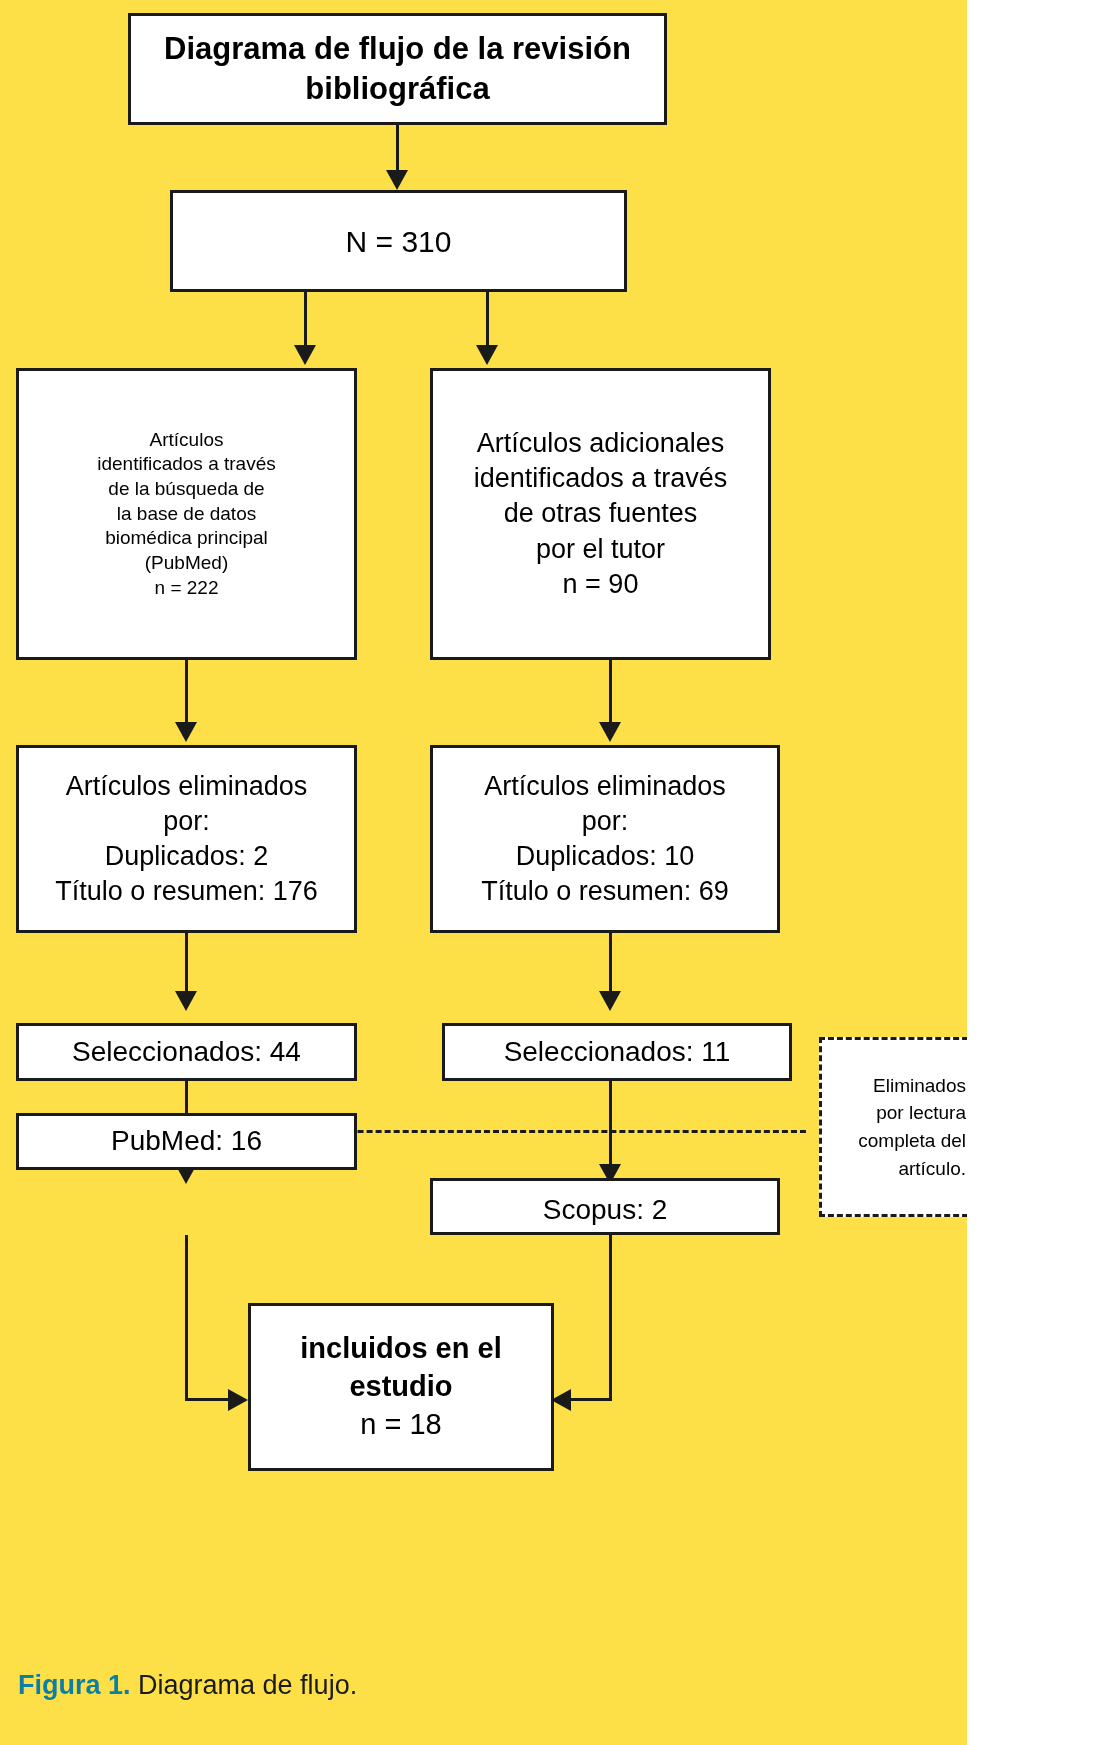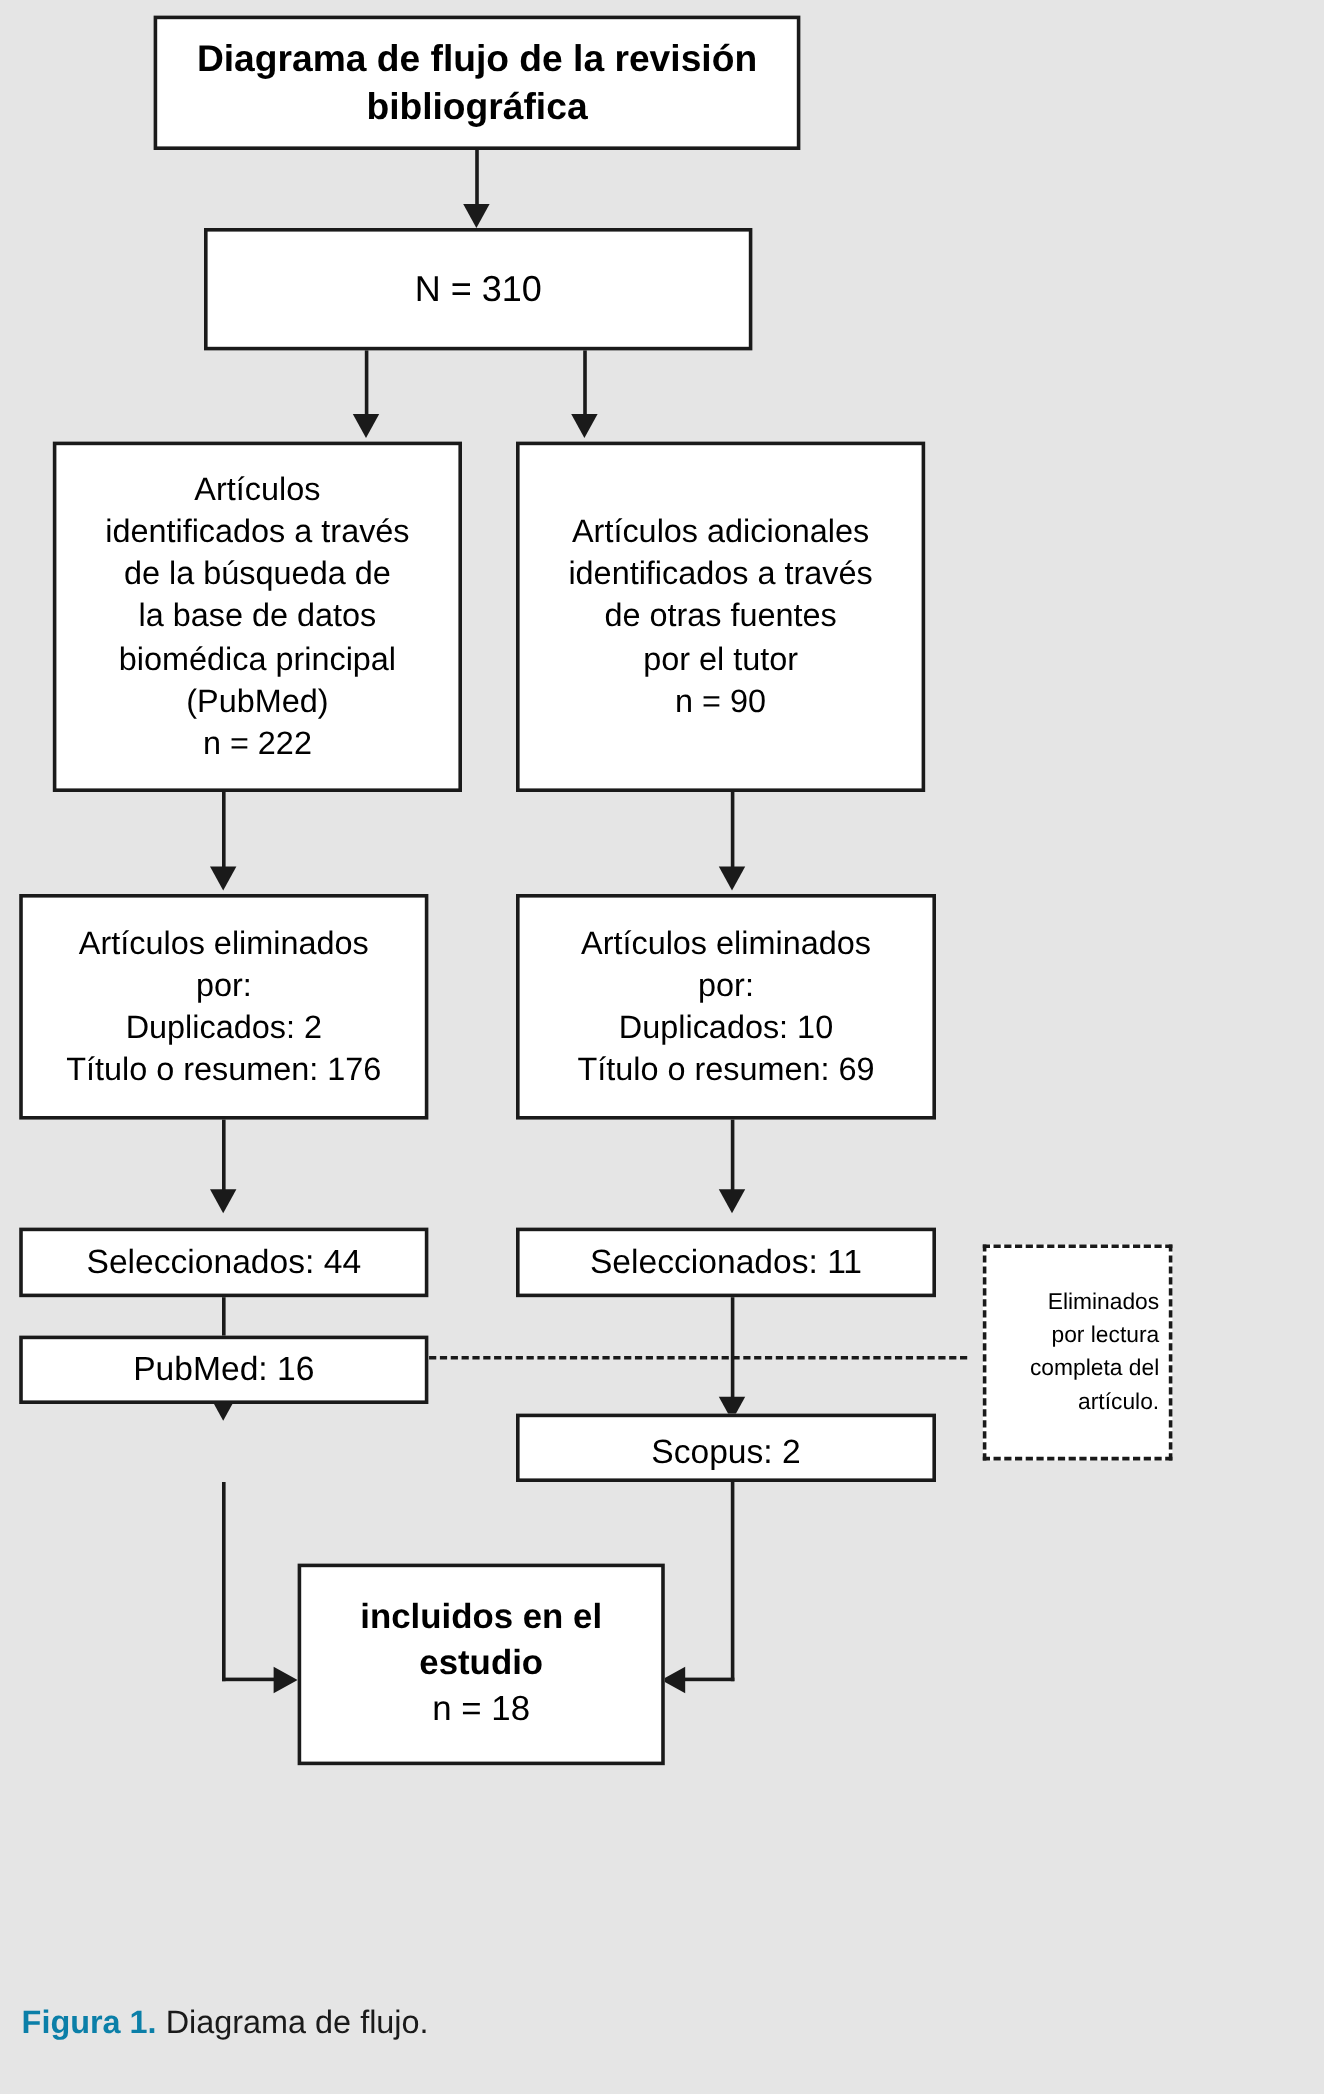"Diagrama de flujo de la" #canvas { background: #e5e5e5 -> #fde047; padding-left: none -> 32px; width: 1103px -> 935px }
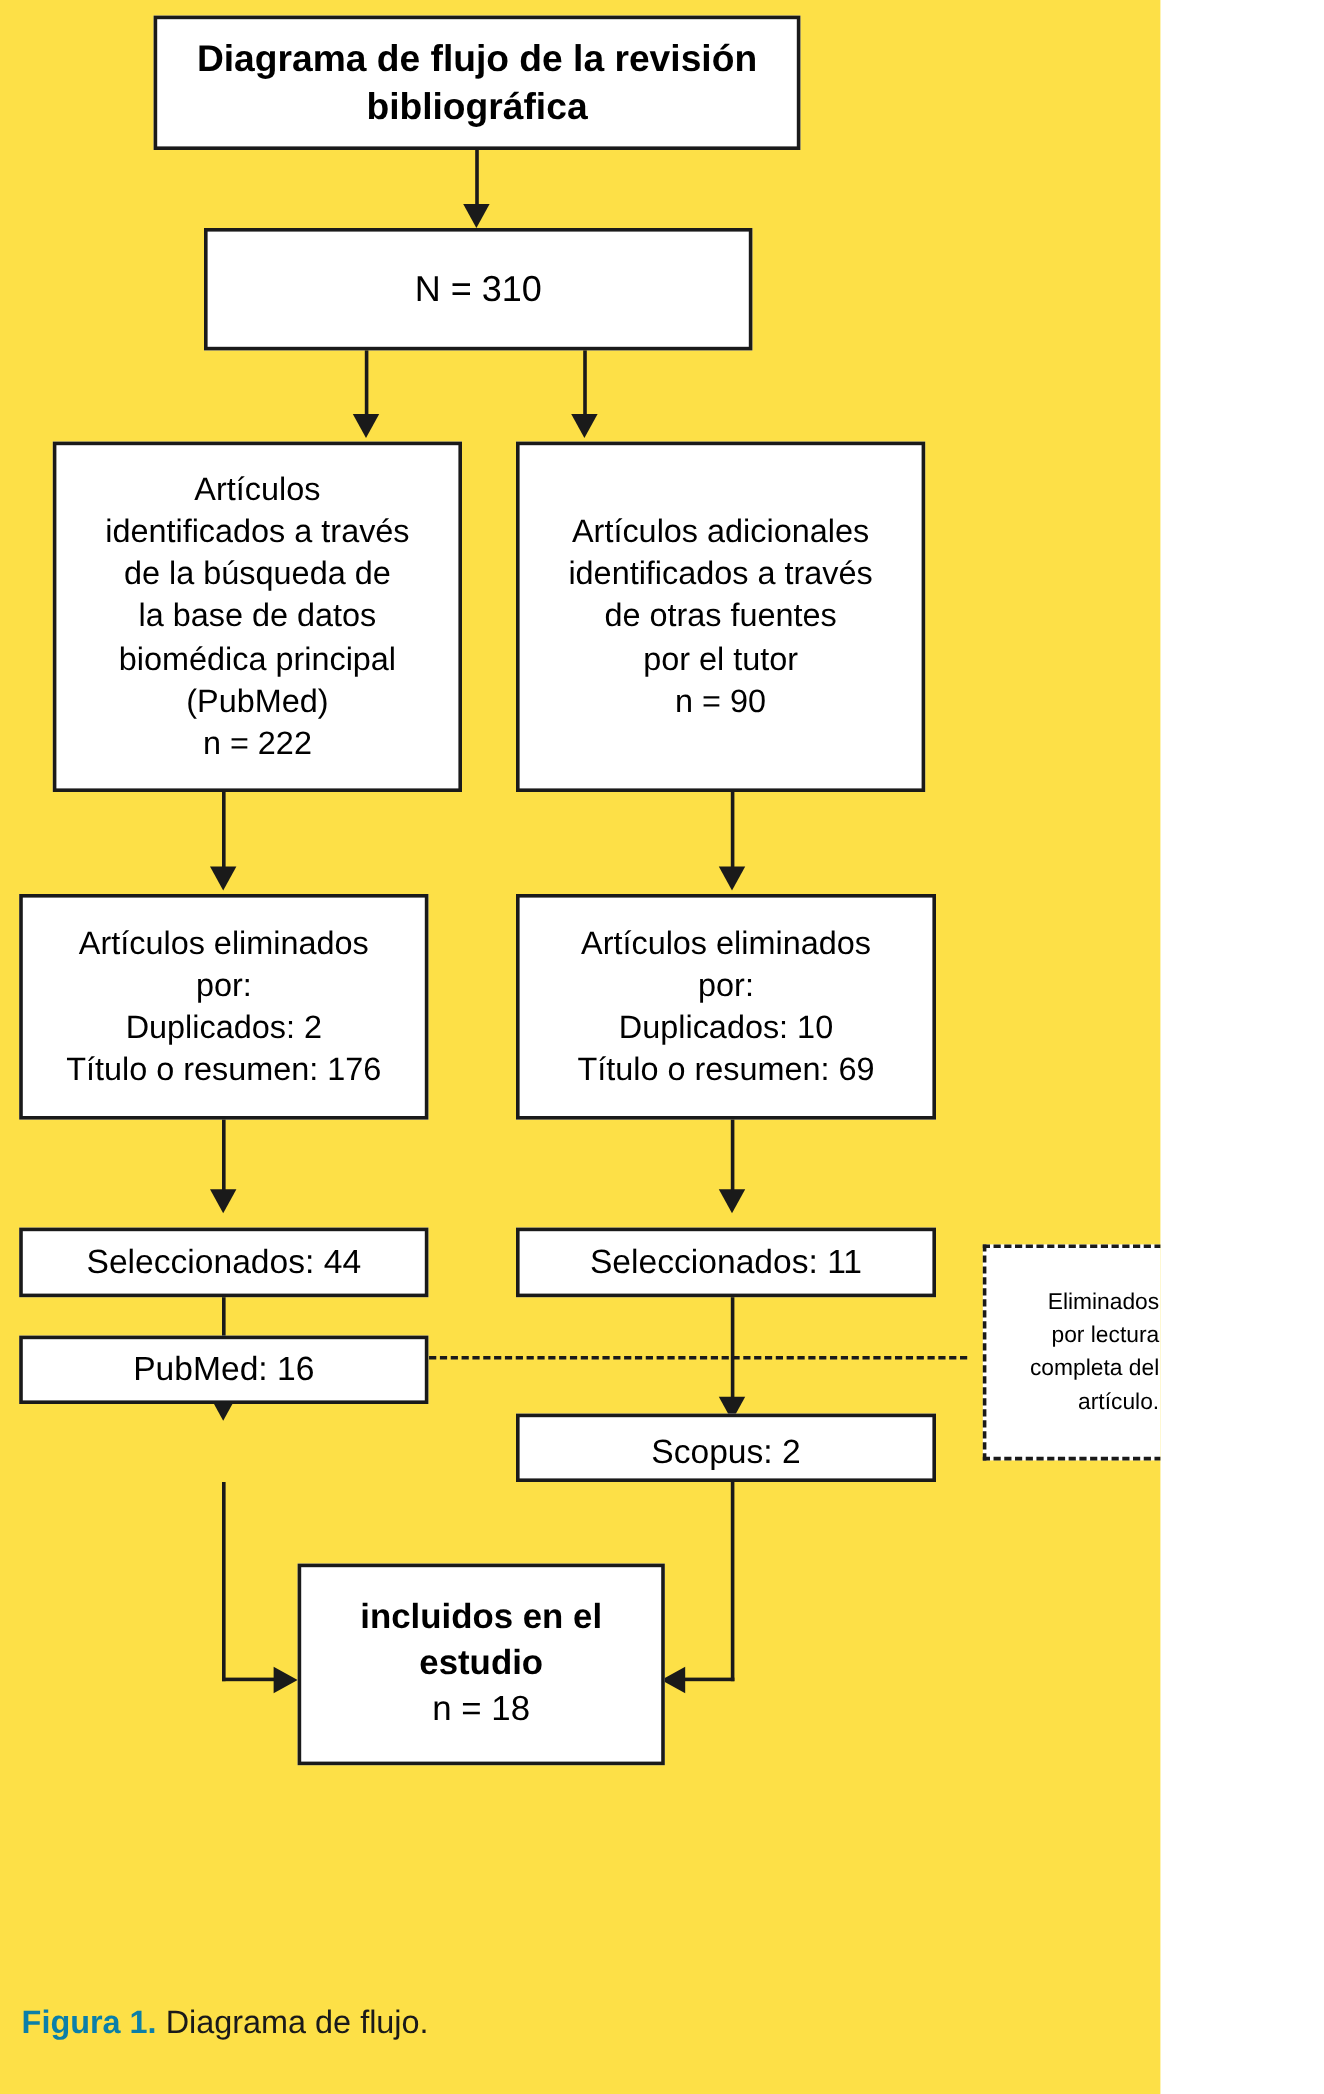"Artículos" div.box { font-size: 27px -> 19px; margin-left: 28px -> none }
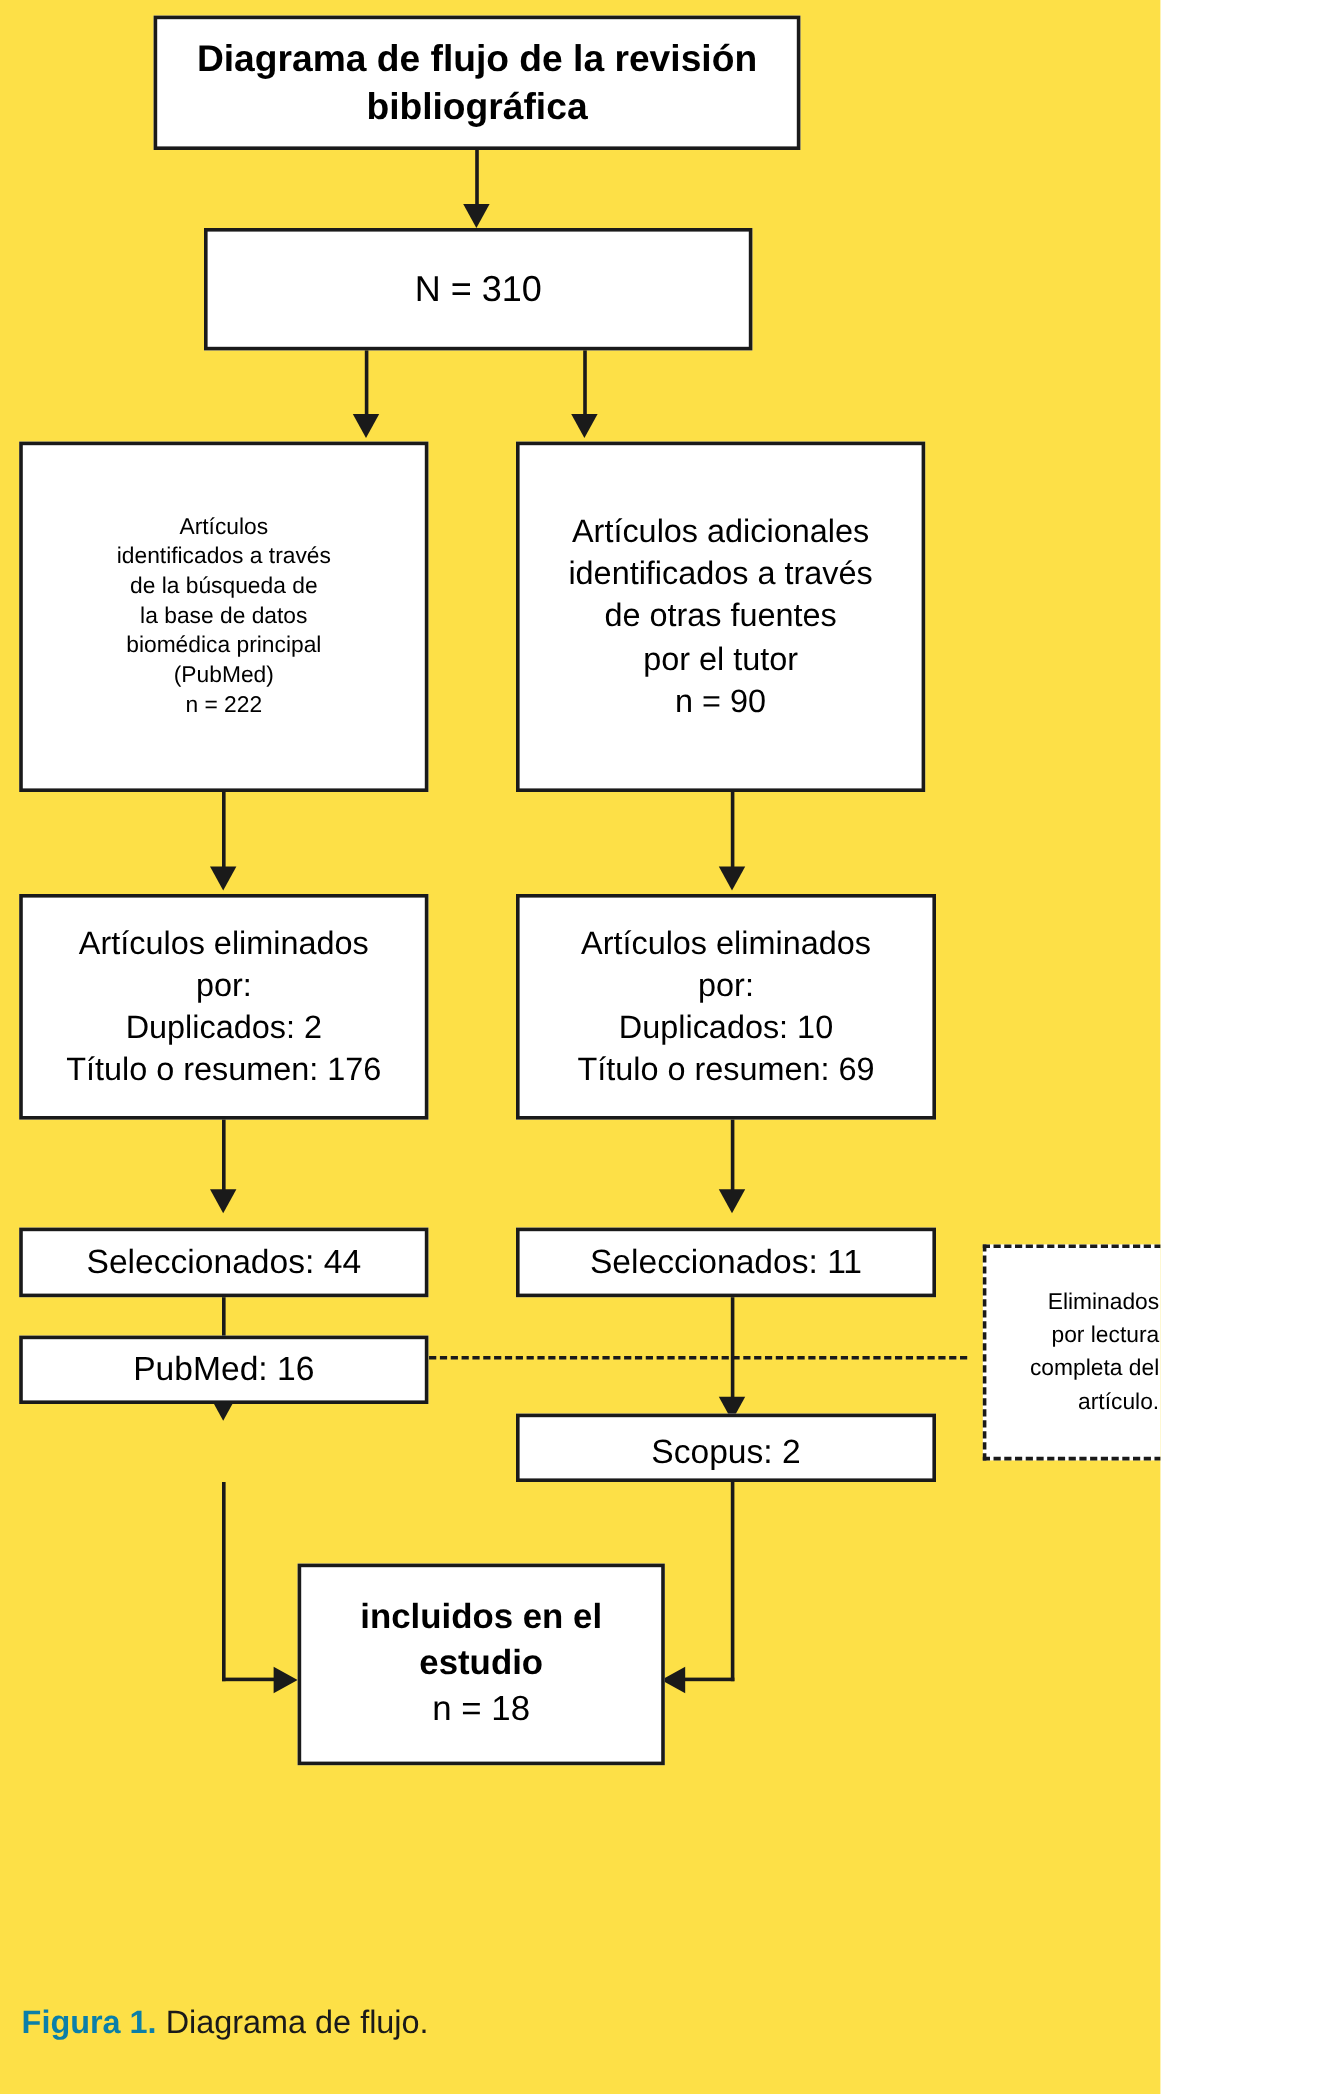"Seleccionados: 11" div.box { left: 430px -> 442px }
